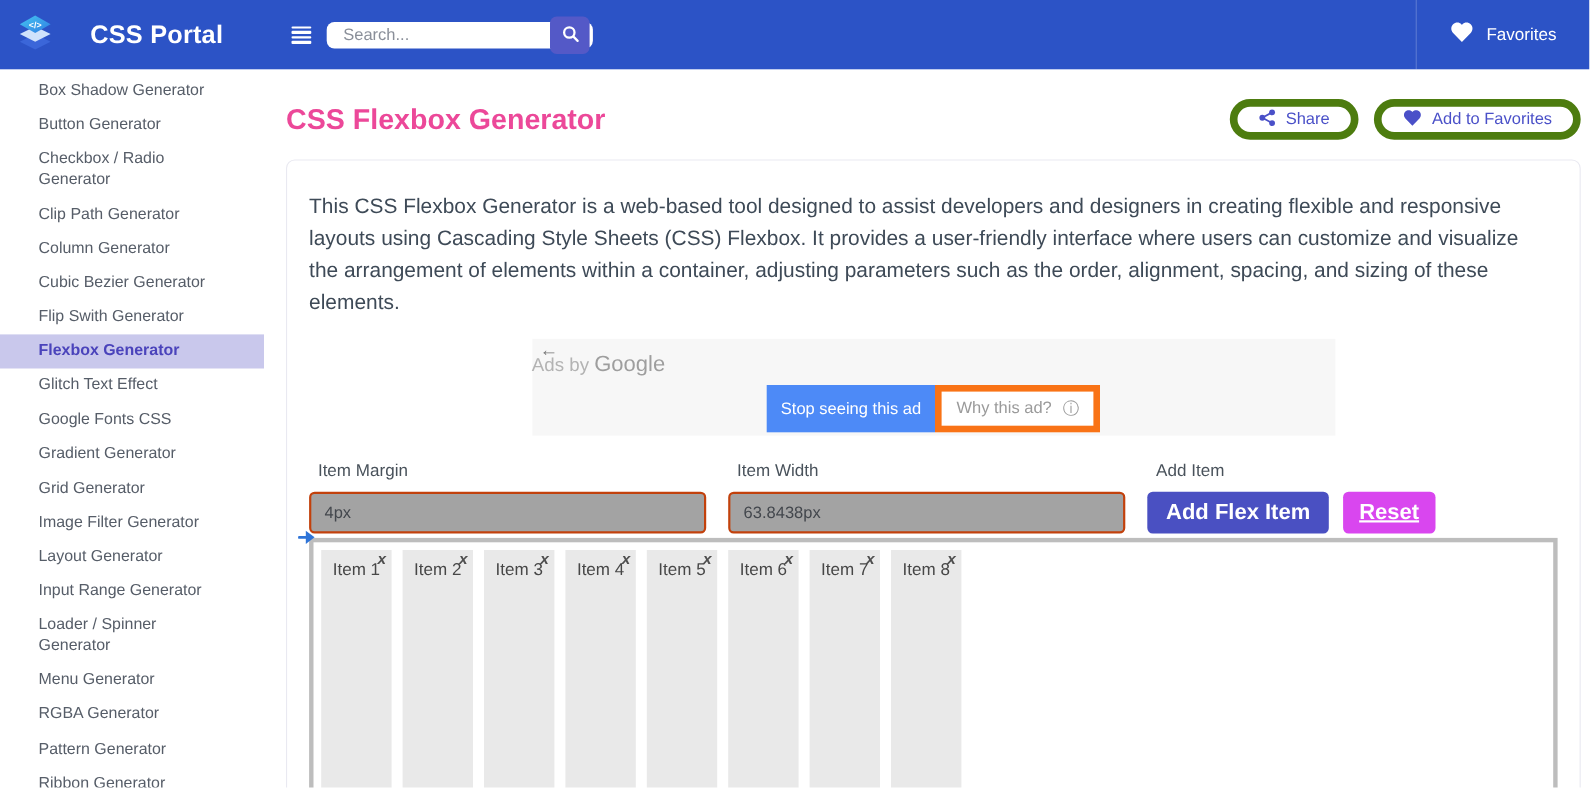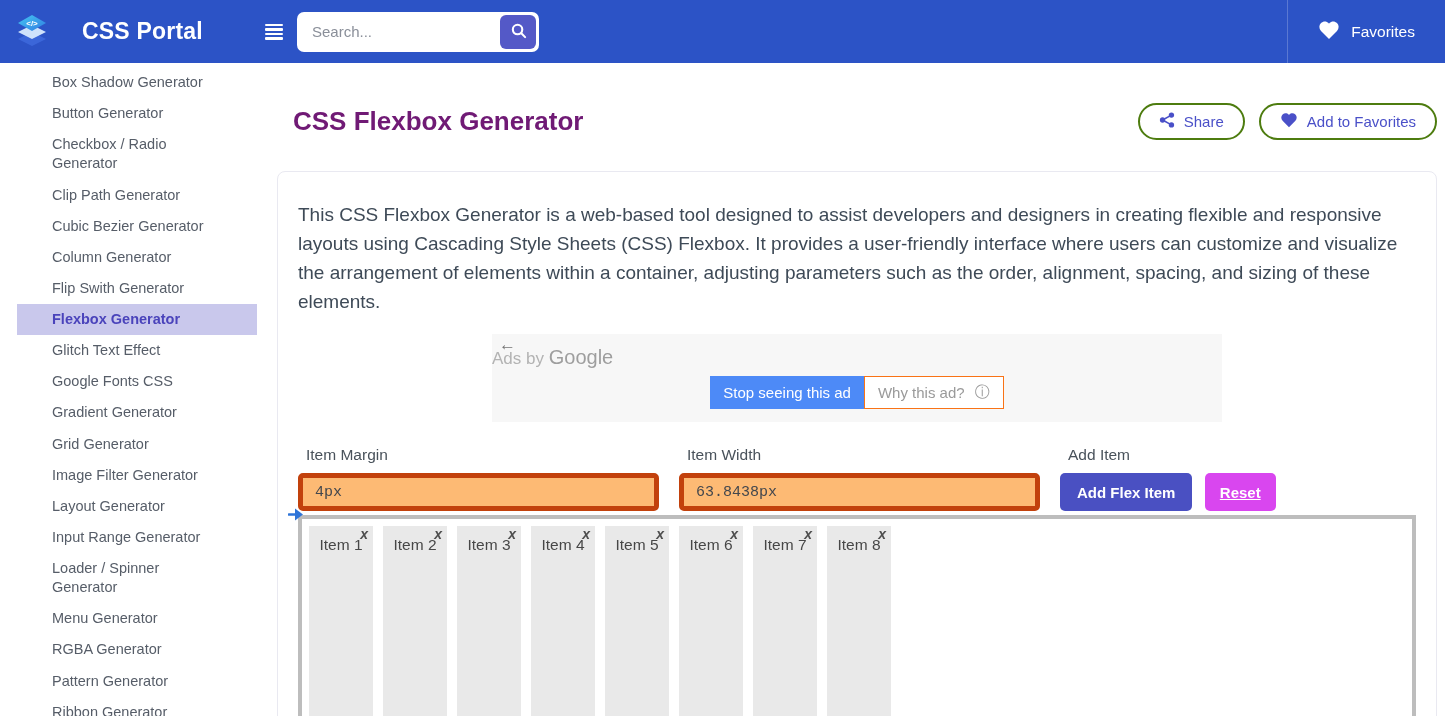"Search..." .searchbar { height: 40px -> 24px }
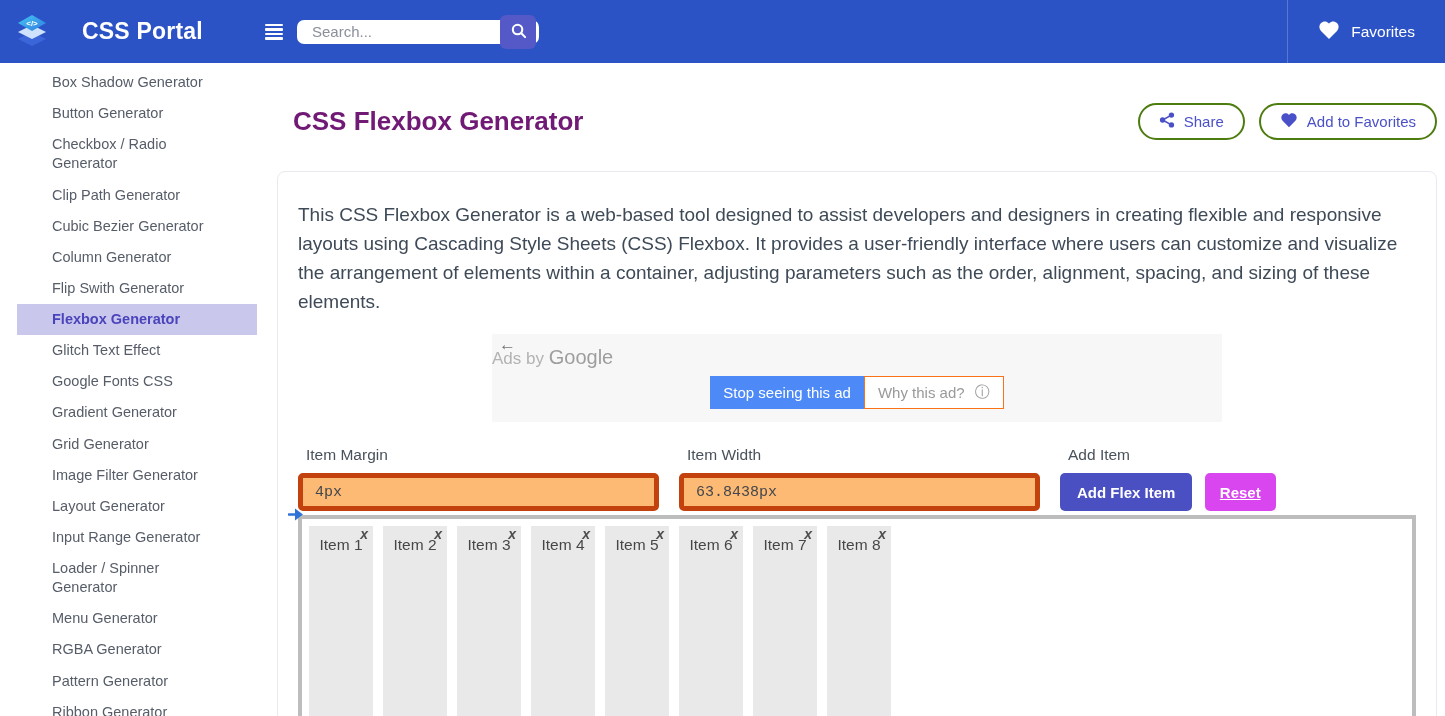"Box Shadow Generator" .layout { padding-left: 17px -> none }
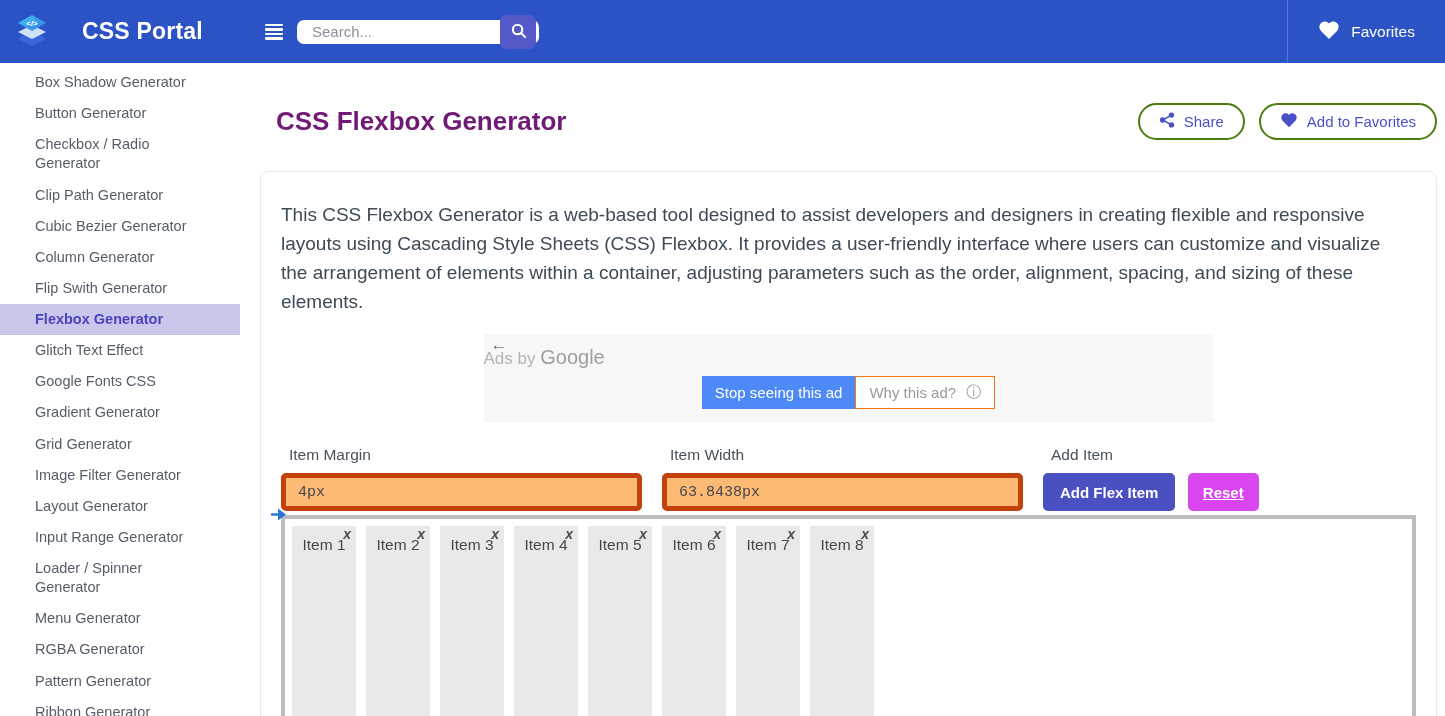"CSS Flexbox Generator" h1 { color: #701a75 -> #ec4899; margin: 16px -> 0 }
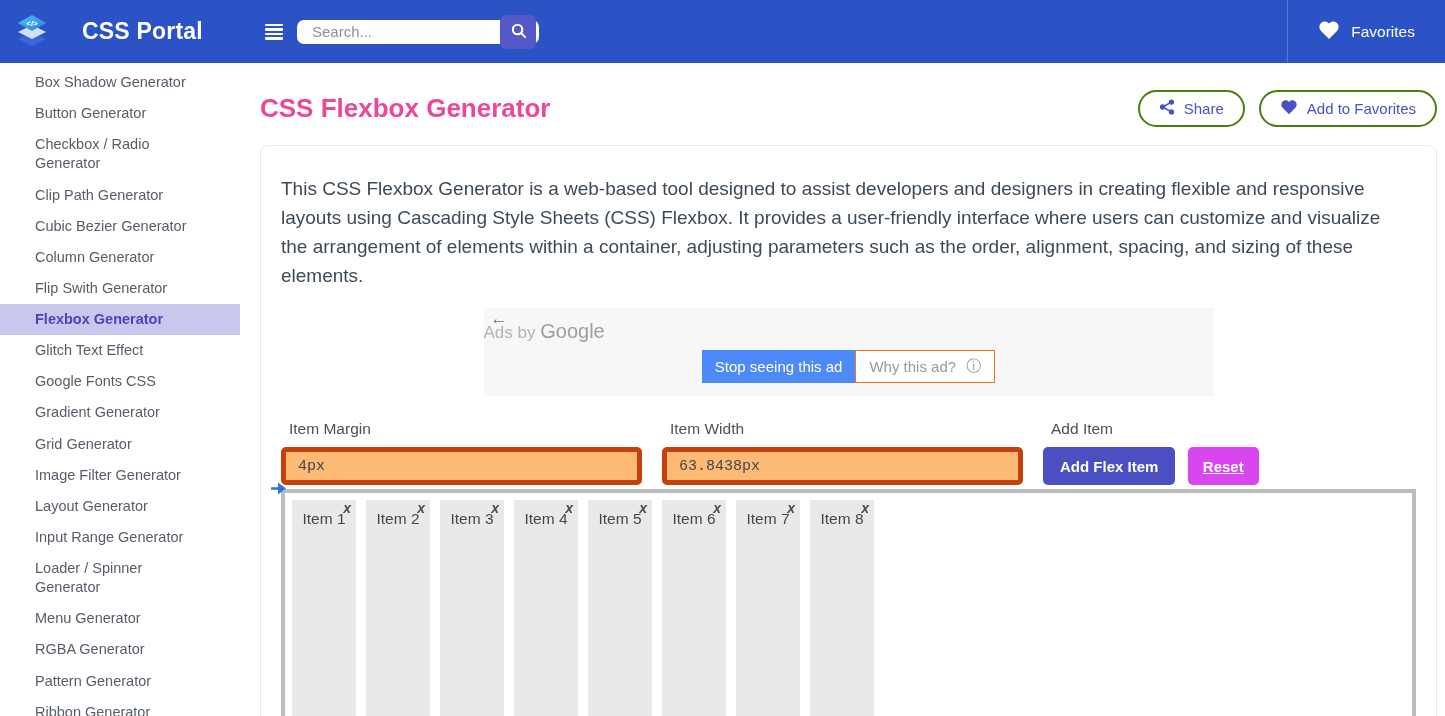"Share" .pill { border: 2px solid #4d7c0f -> 7px solid #4d7c0f }
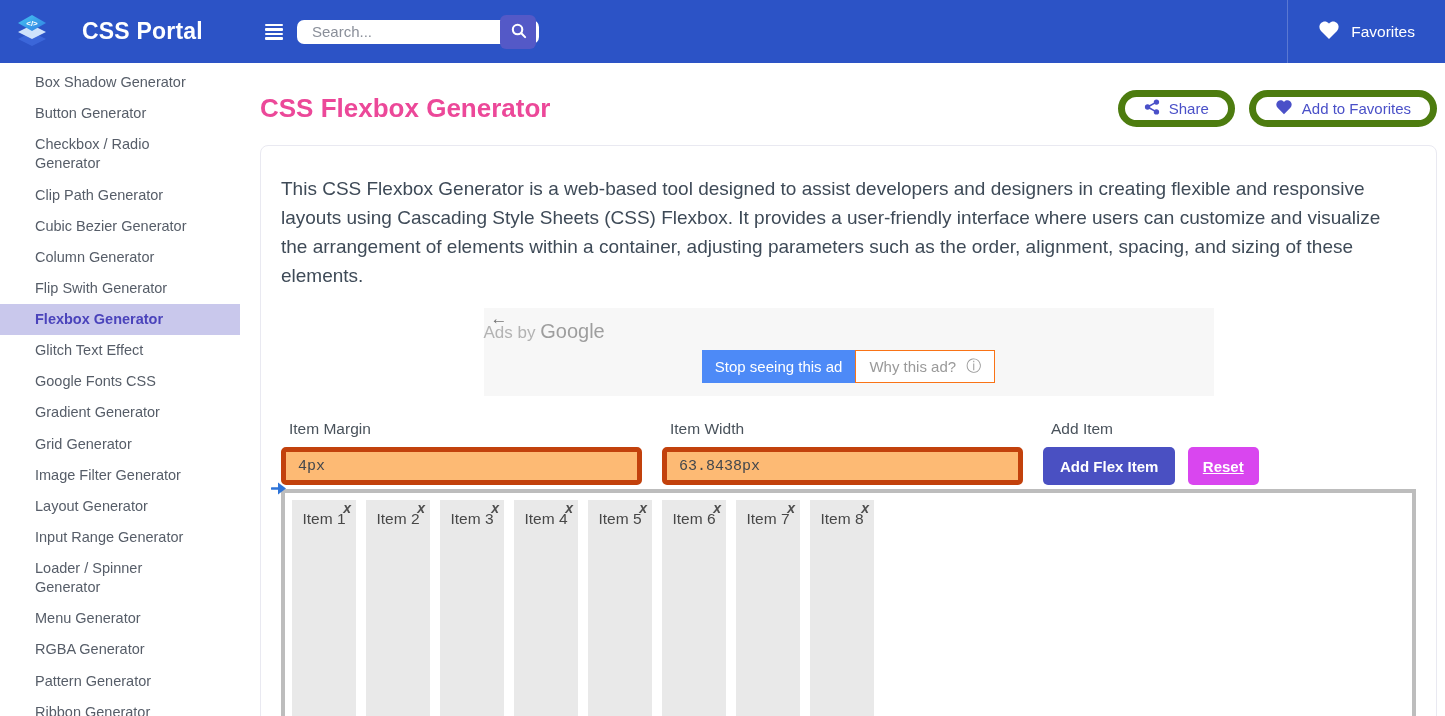"Cubic Bezier Generator" div.side-item { order: before "Column Generator" -> after "Column Generator" }
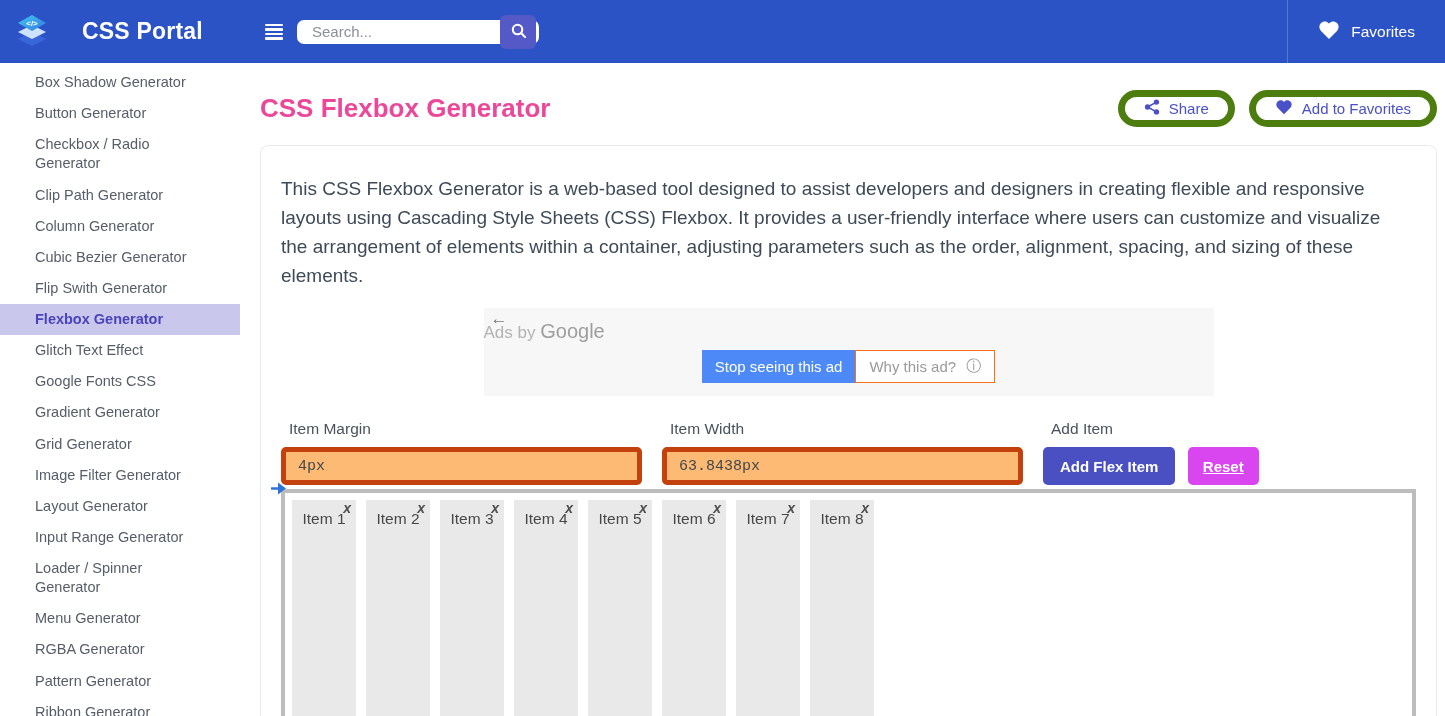"Why this ad?" .ad-why { align-items: center -> flex-start; border: 1px solid #f97316 -> 6px solid #f97316 }
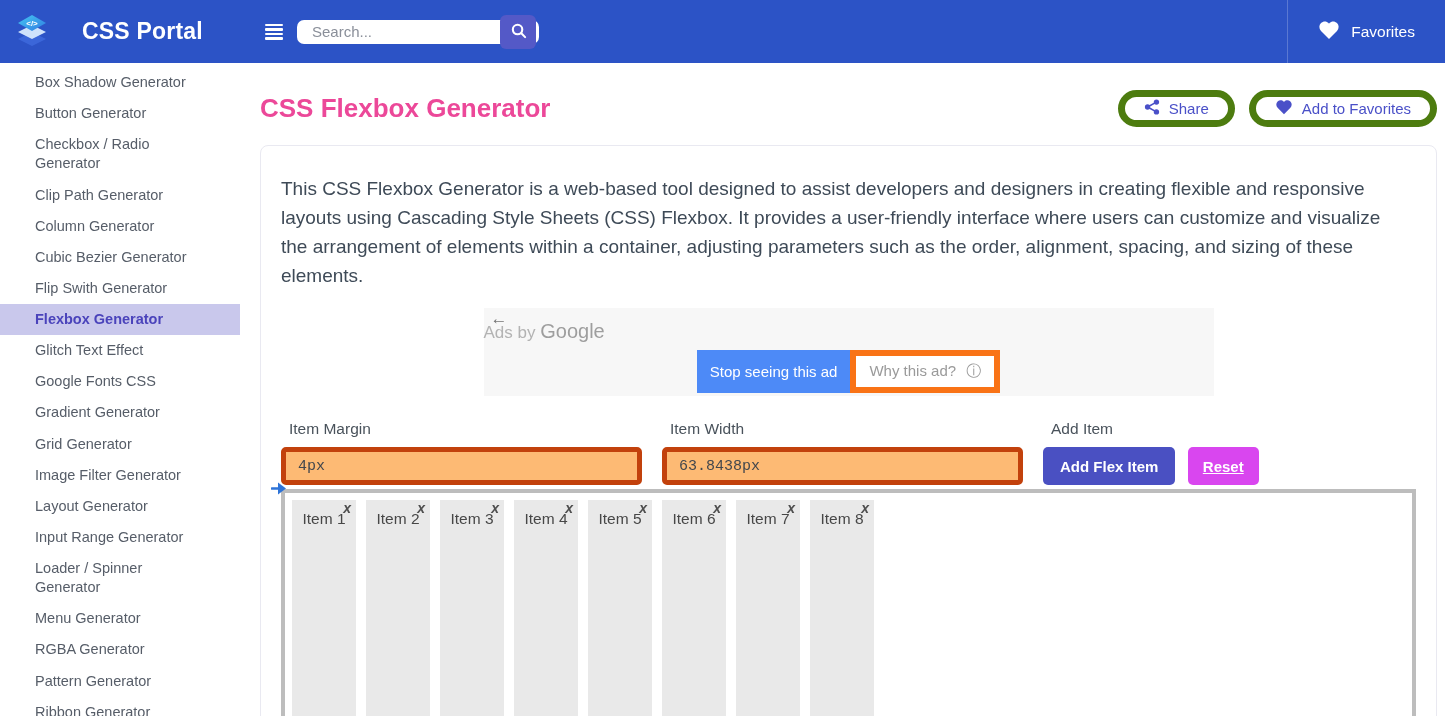"4px" .text-input { background: #fdba74 -> #a3a3a3; border: 5px solid #c2410c -> 2px solid #c2410c; font-family: Liberation Mono, monospace -> Liberation Sans, sans-serif }
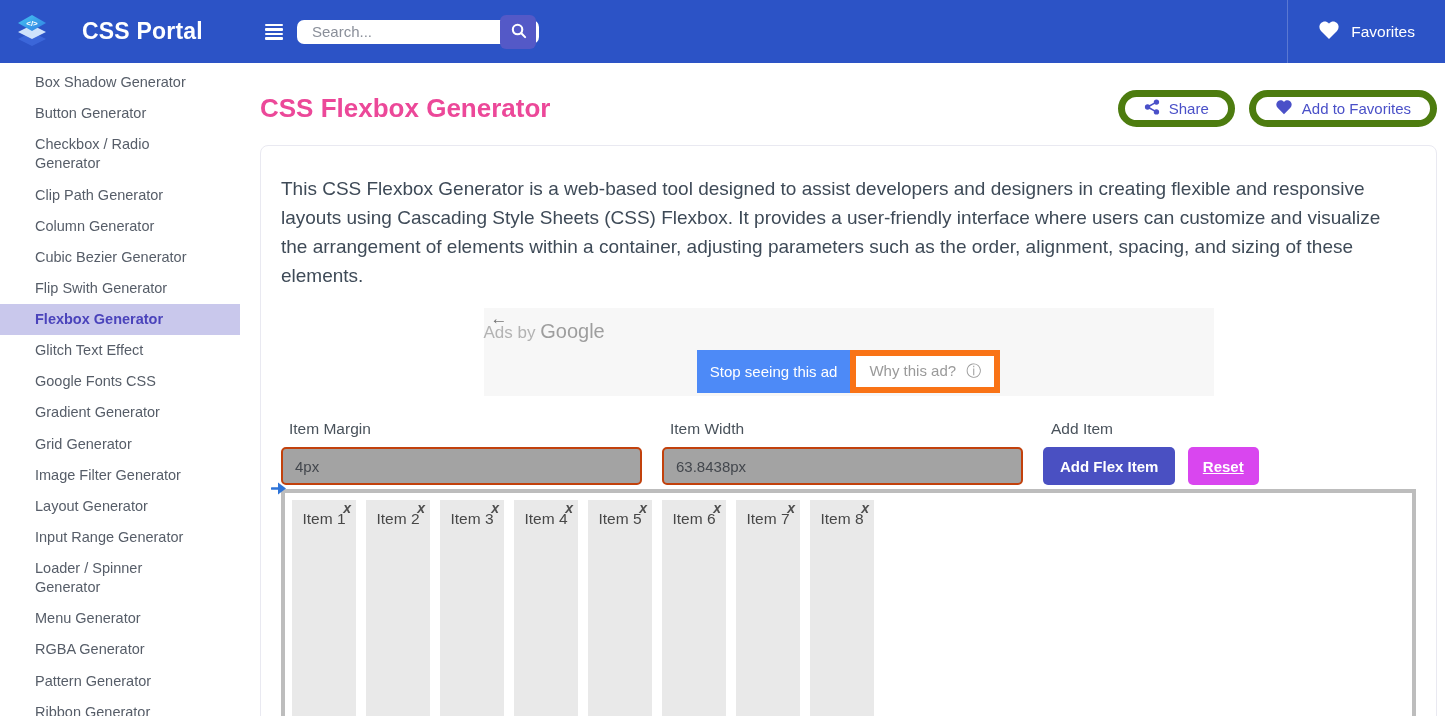"Add Flex Item" .btn { font-size: 15px -> 20px }
